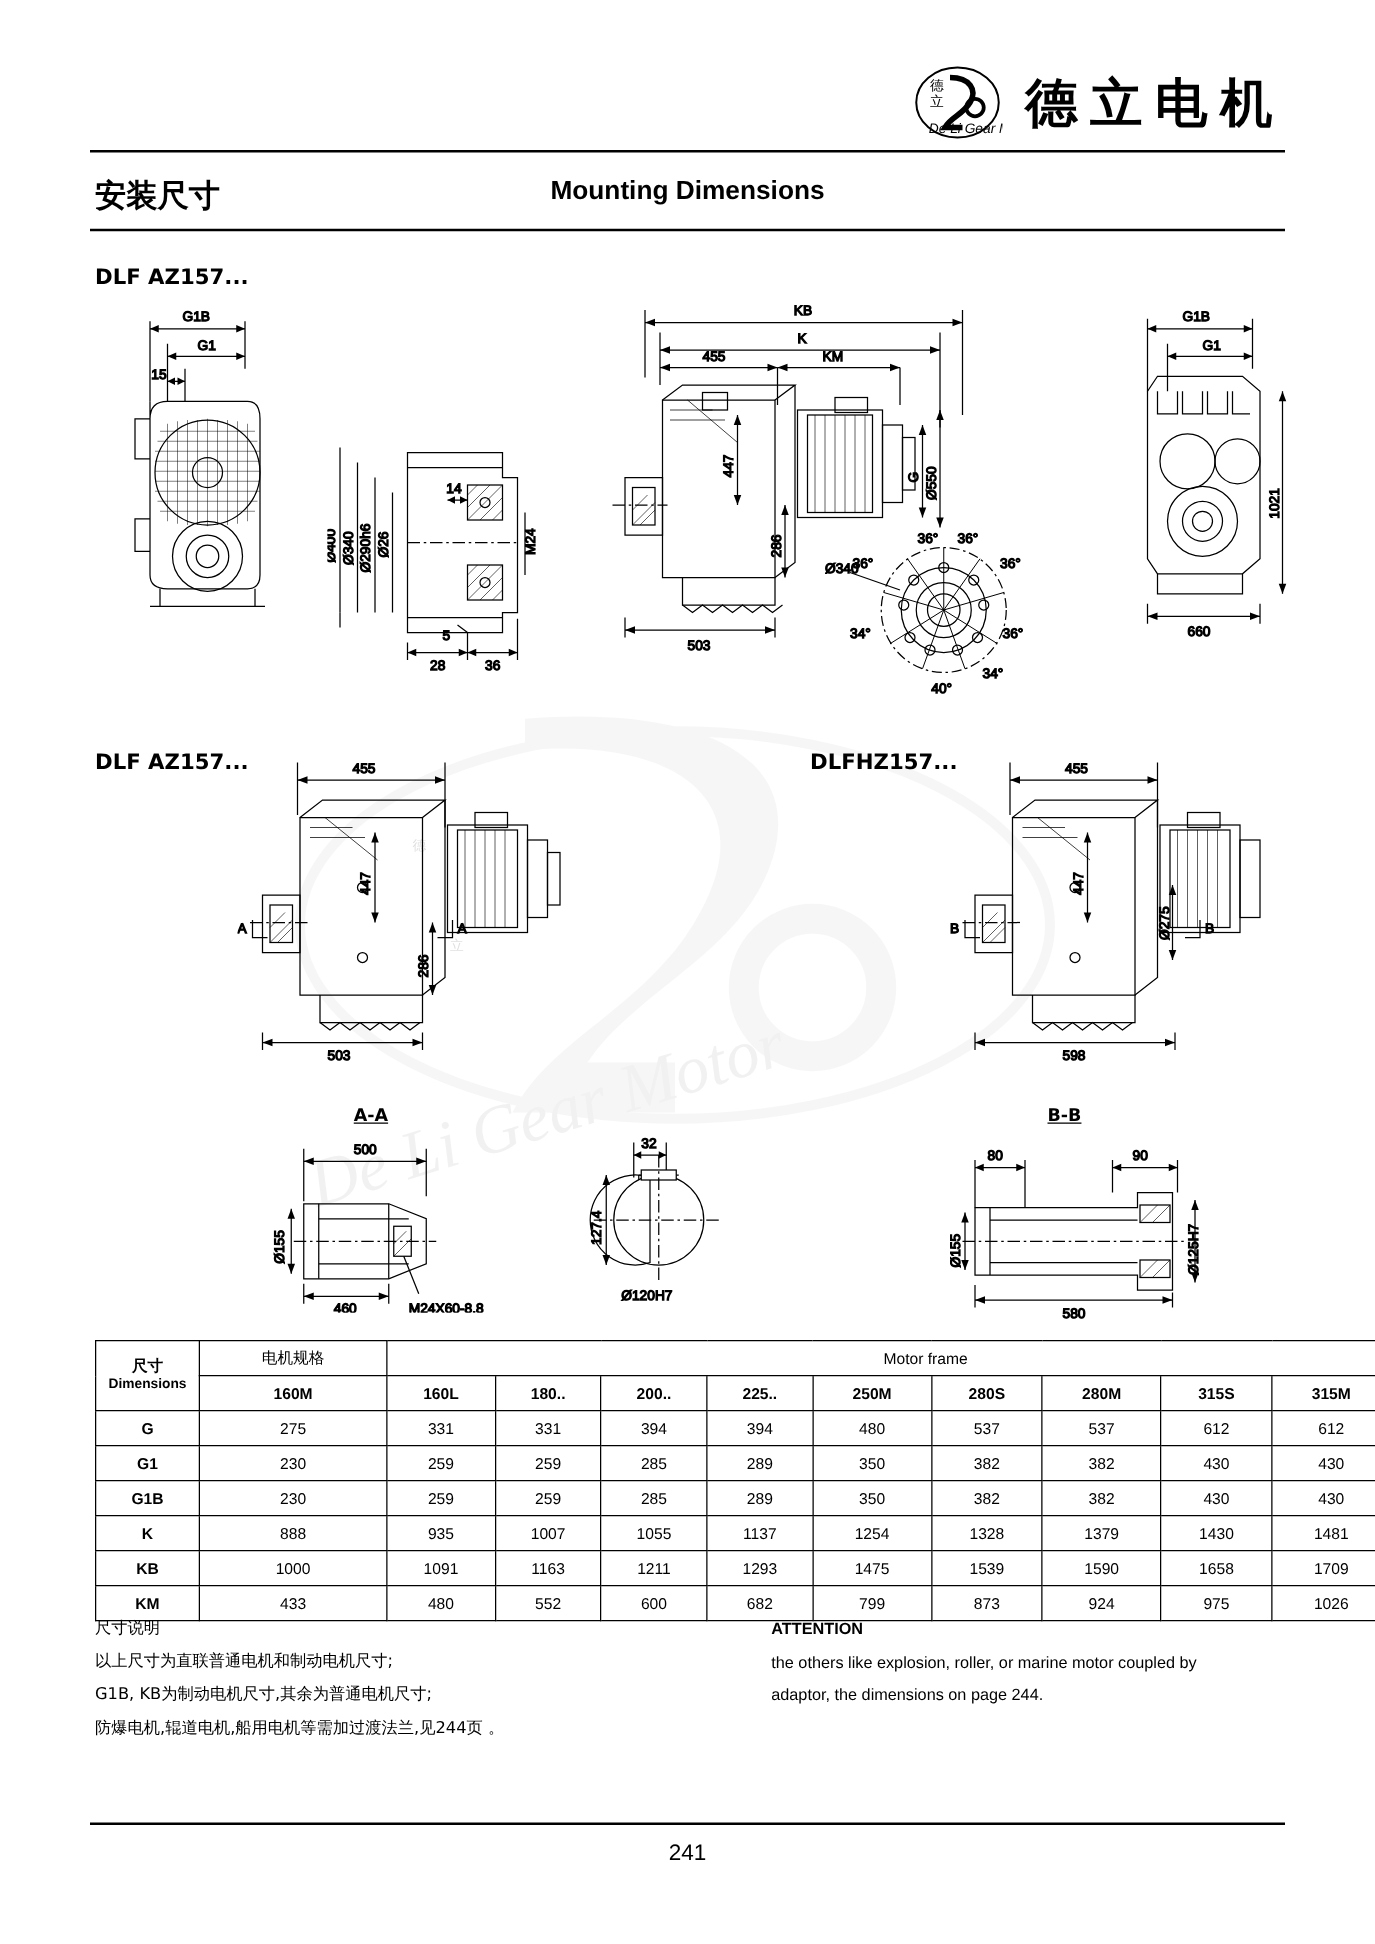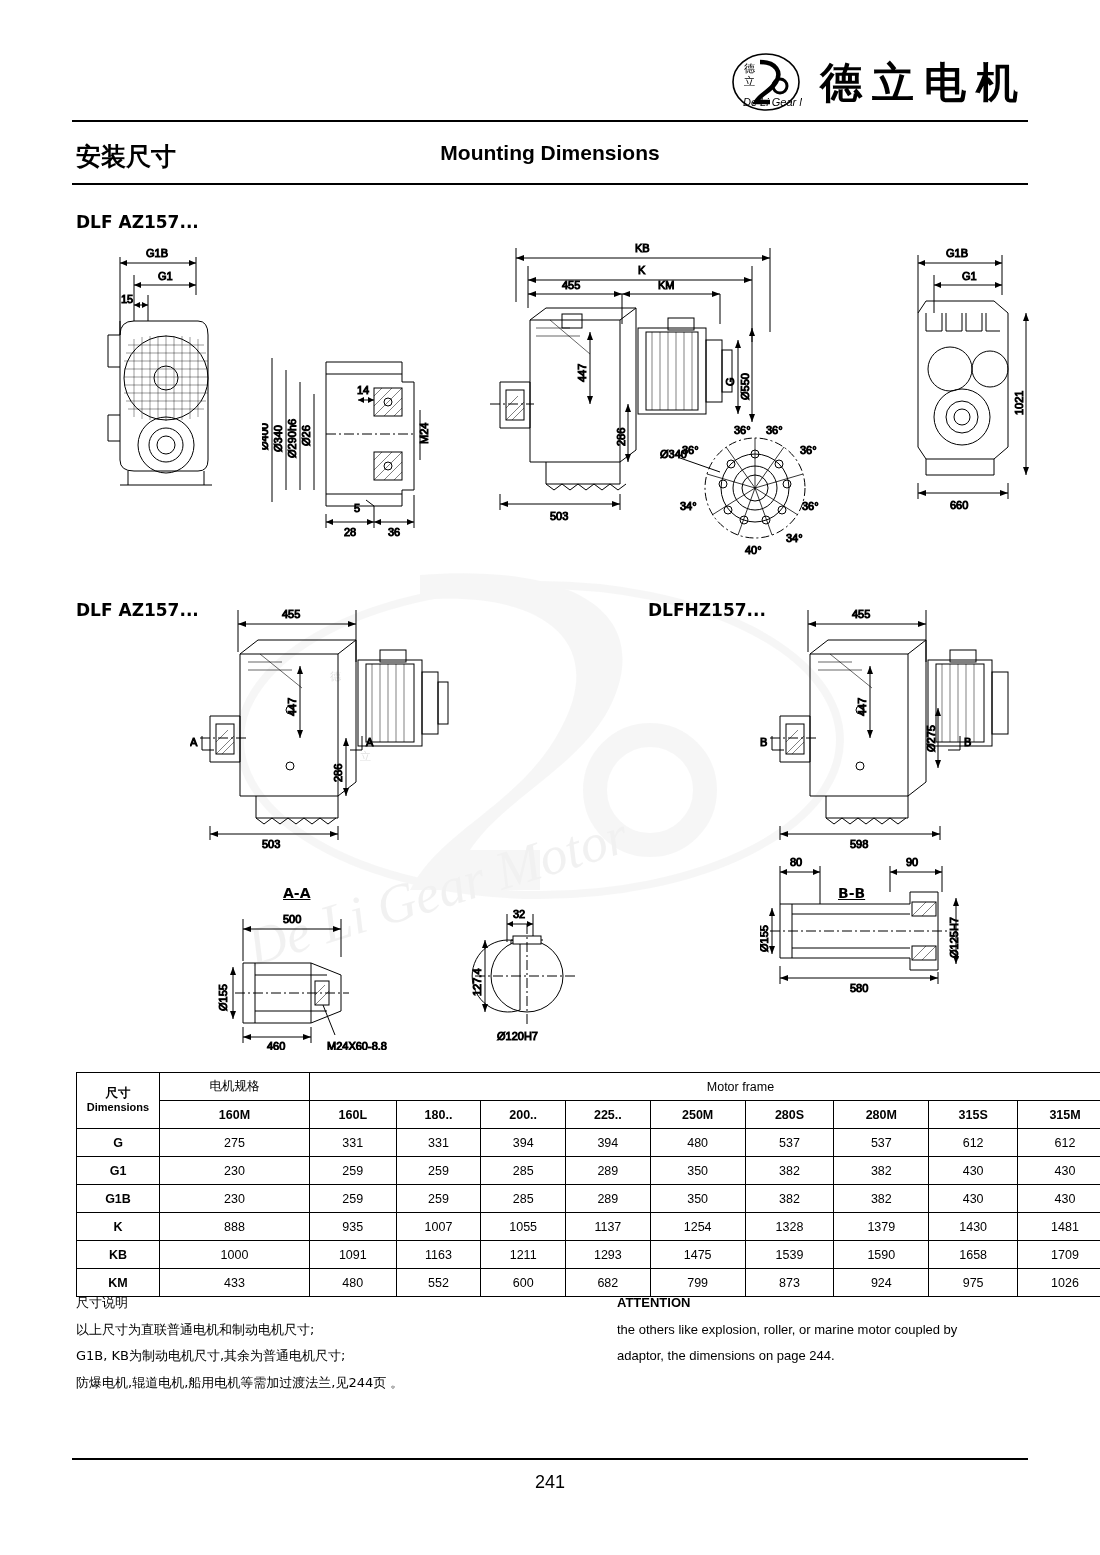"80" div.dw { top: 852px -> 914px }
